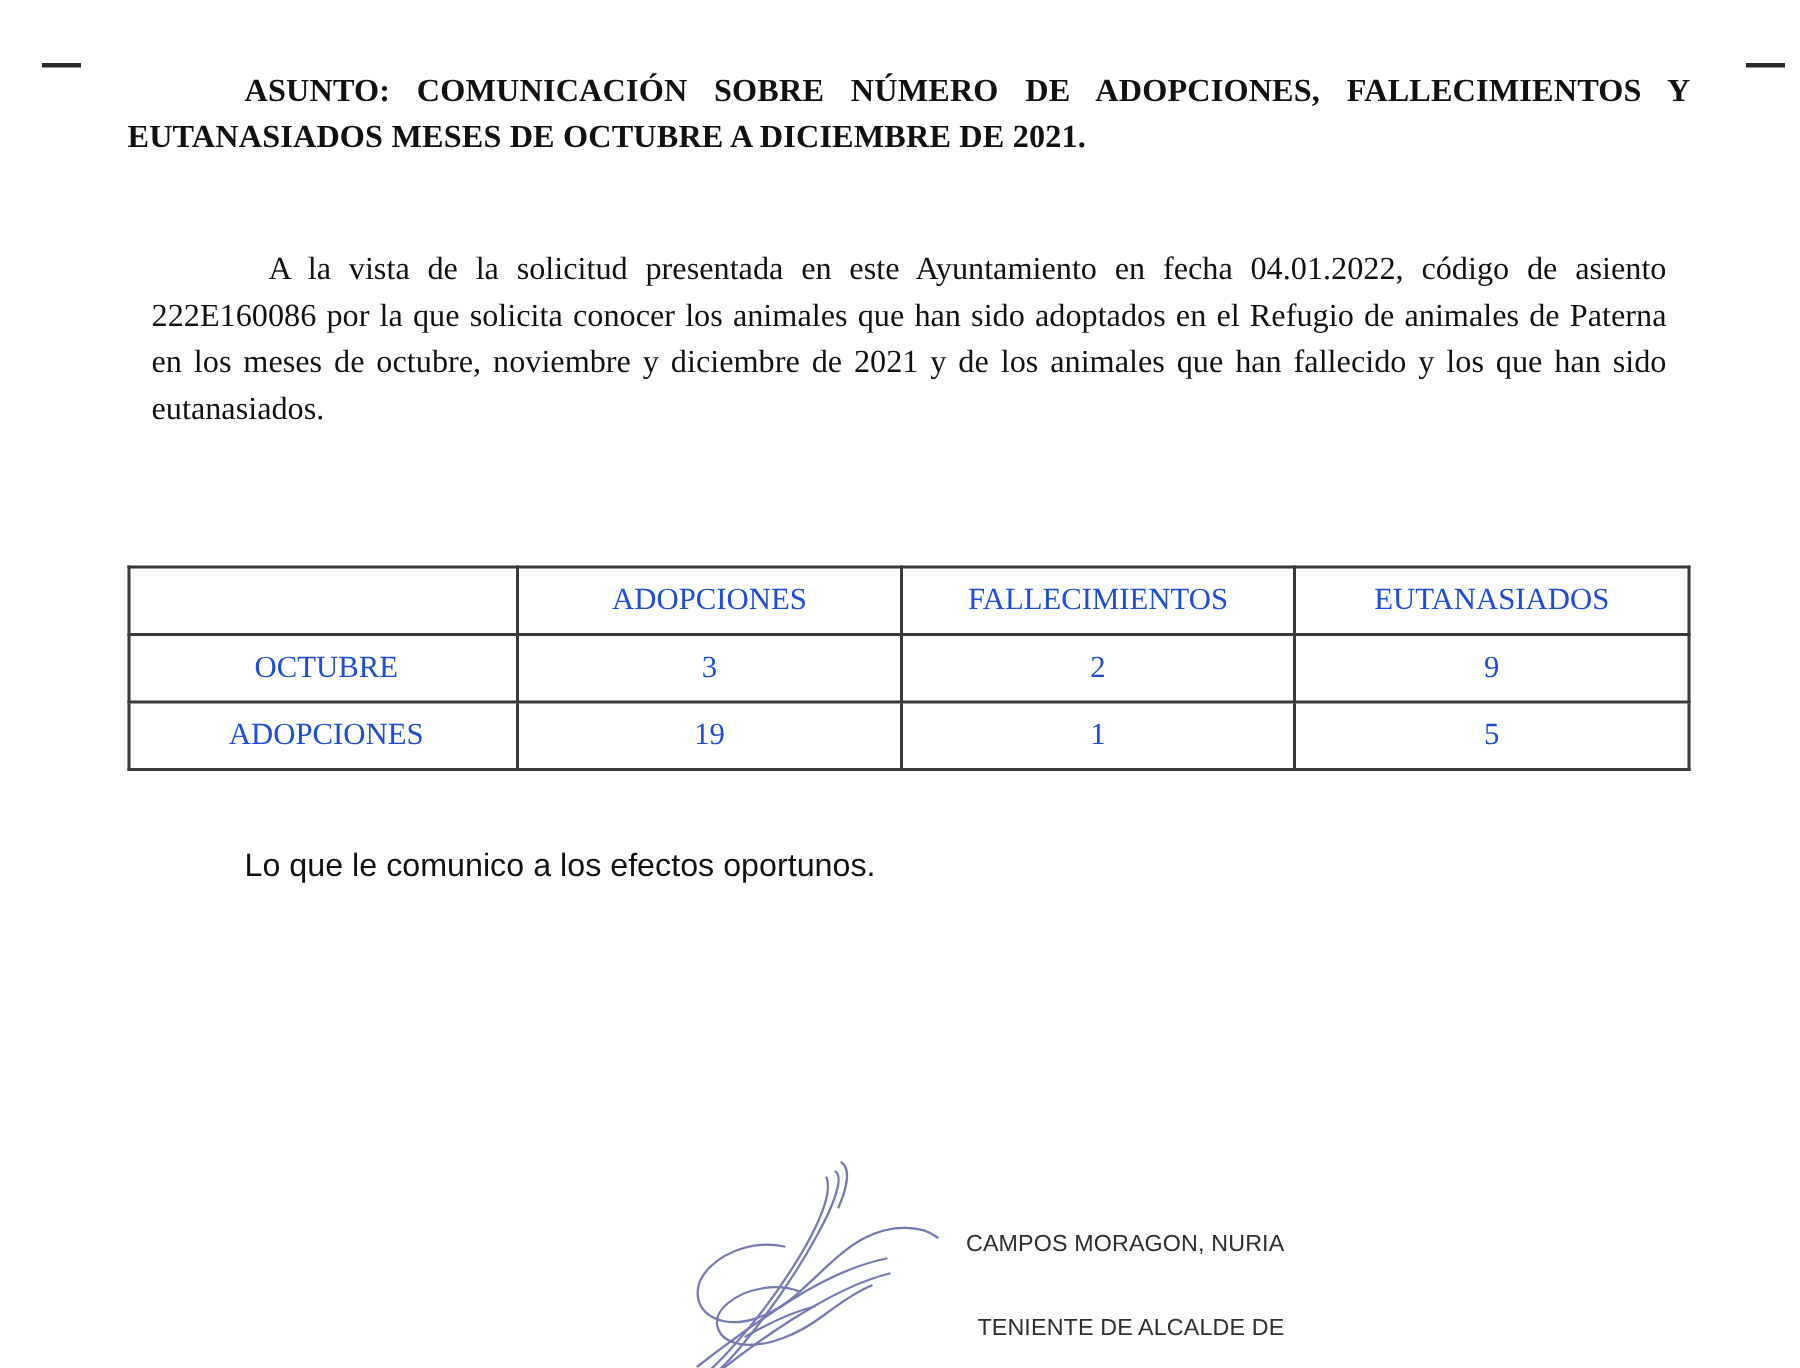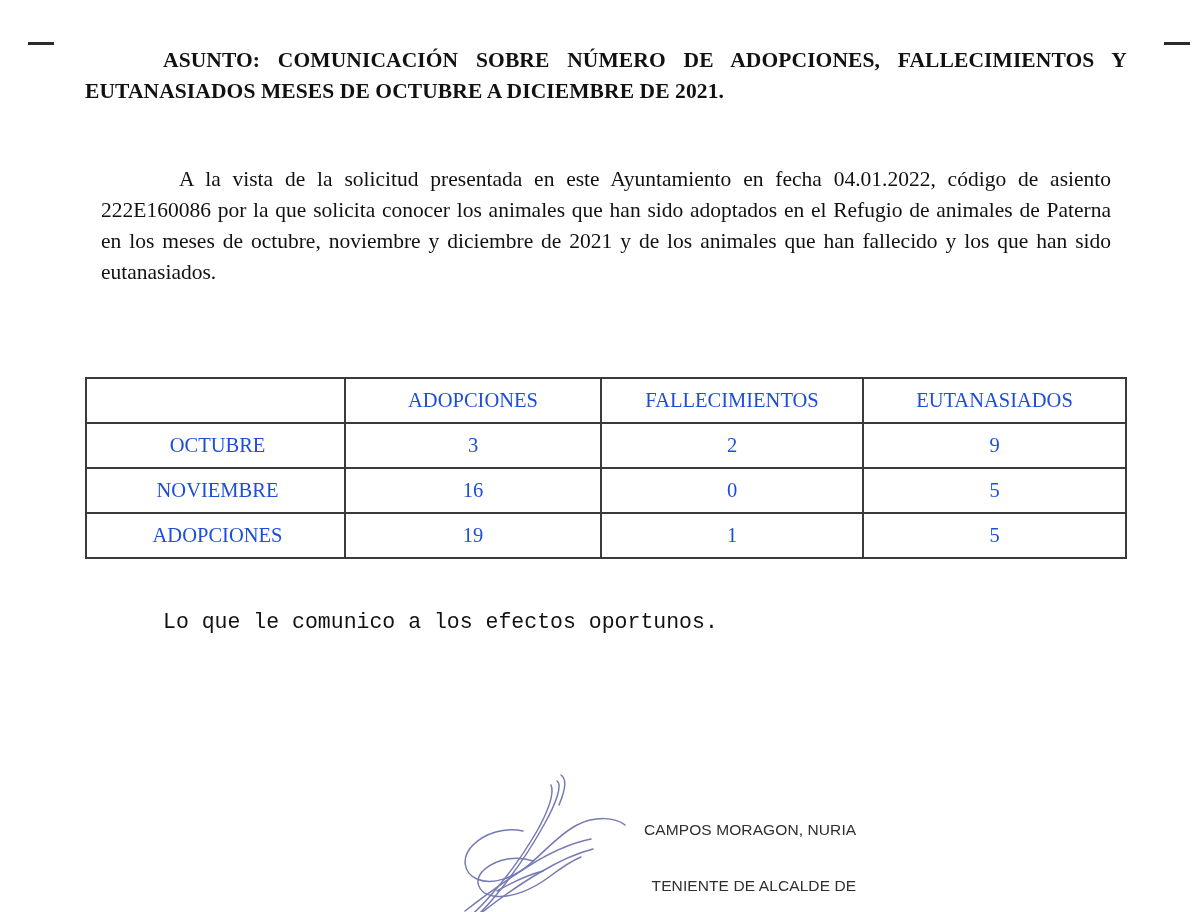"NOVIEMBRE" tr { html: <tr> <td>NOVIEMBRE</td> <td>16</td> <td>0</td> <td>5</td> </tr> -> none }
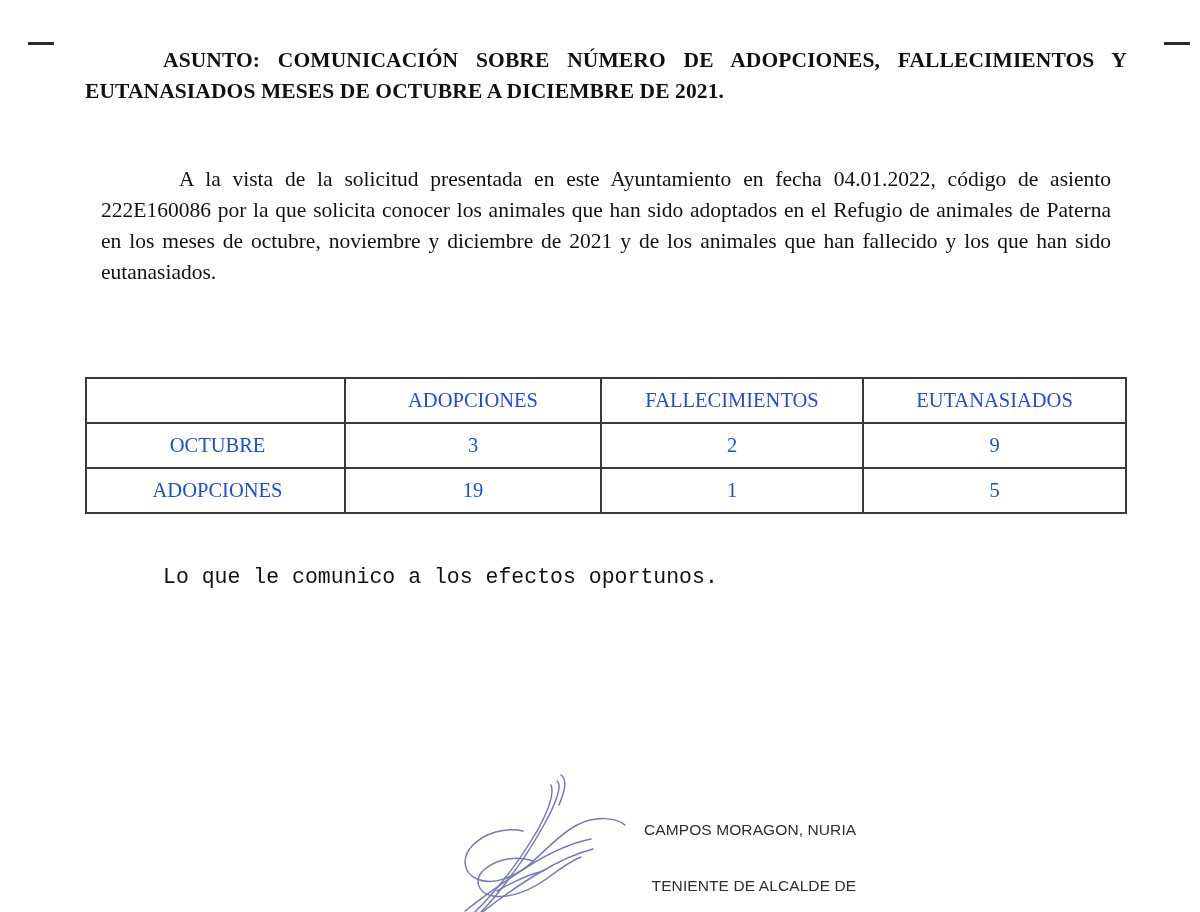"Lo que le comunico a" .closing { font-family: Liberation Mono, monospace -> Liberation Sans, sans-serif }
